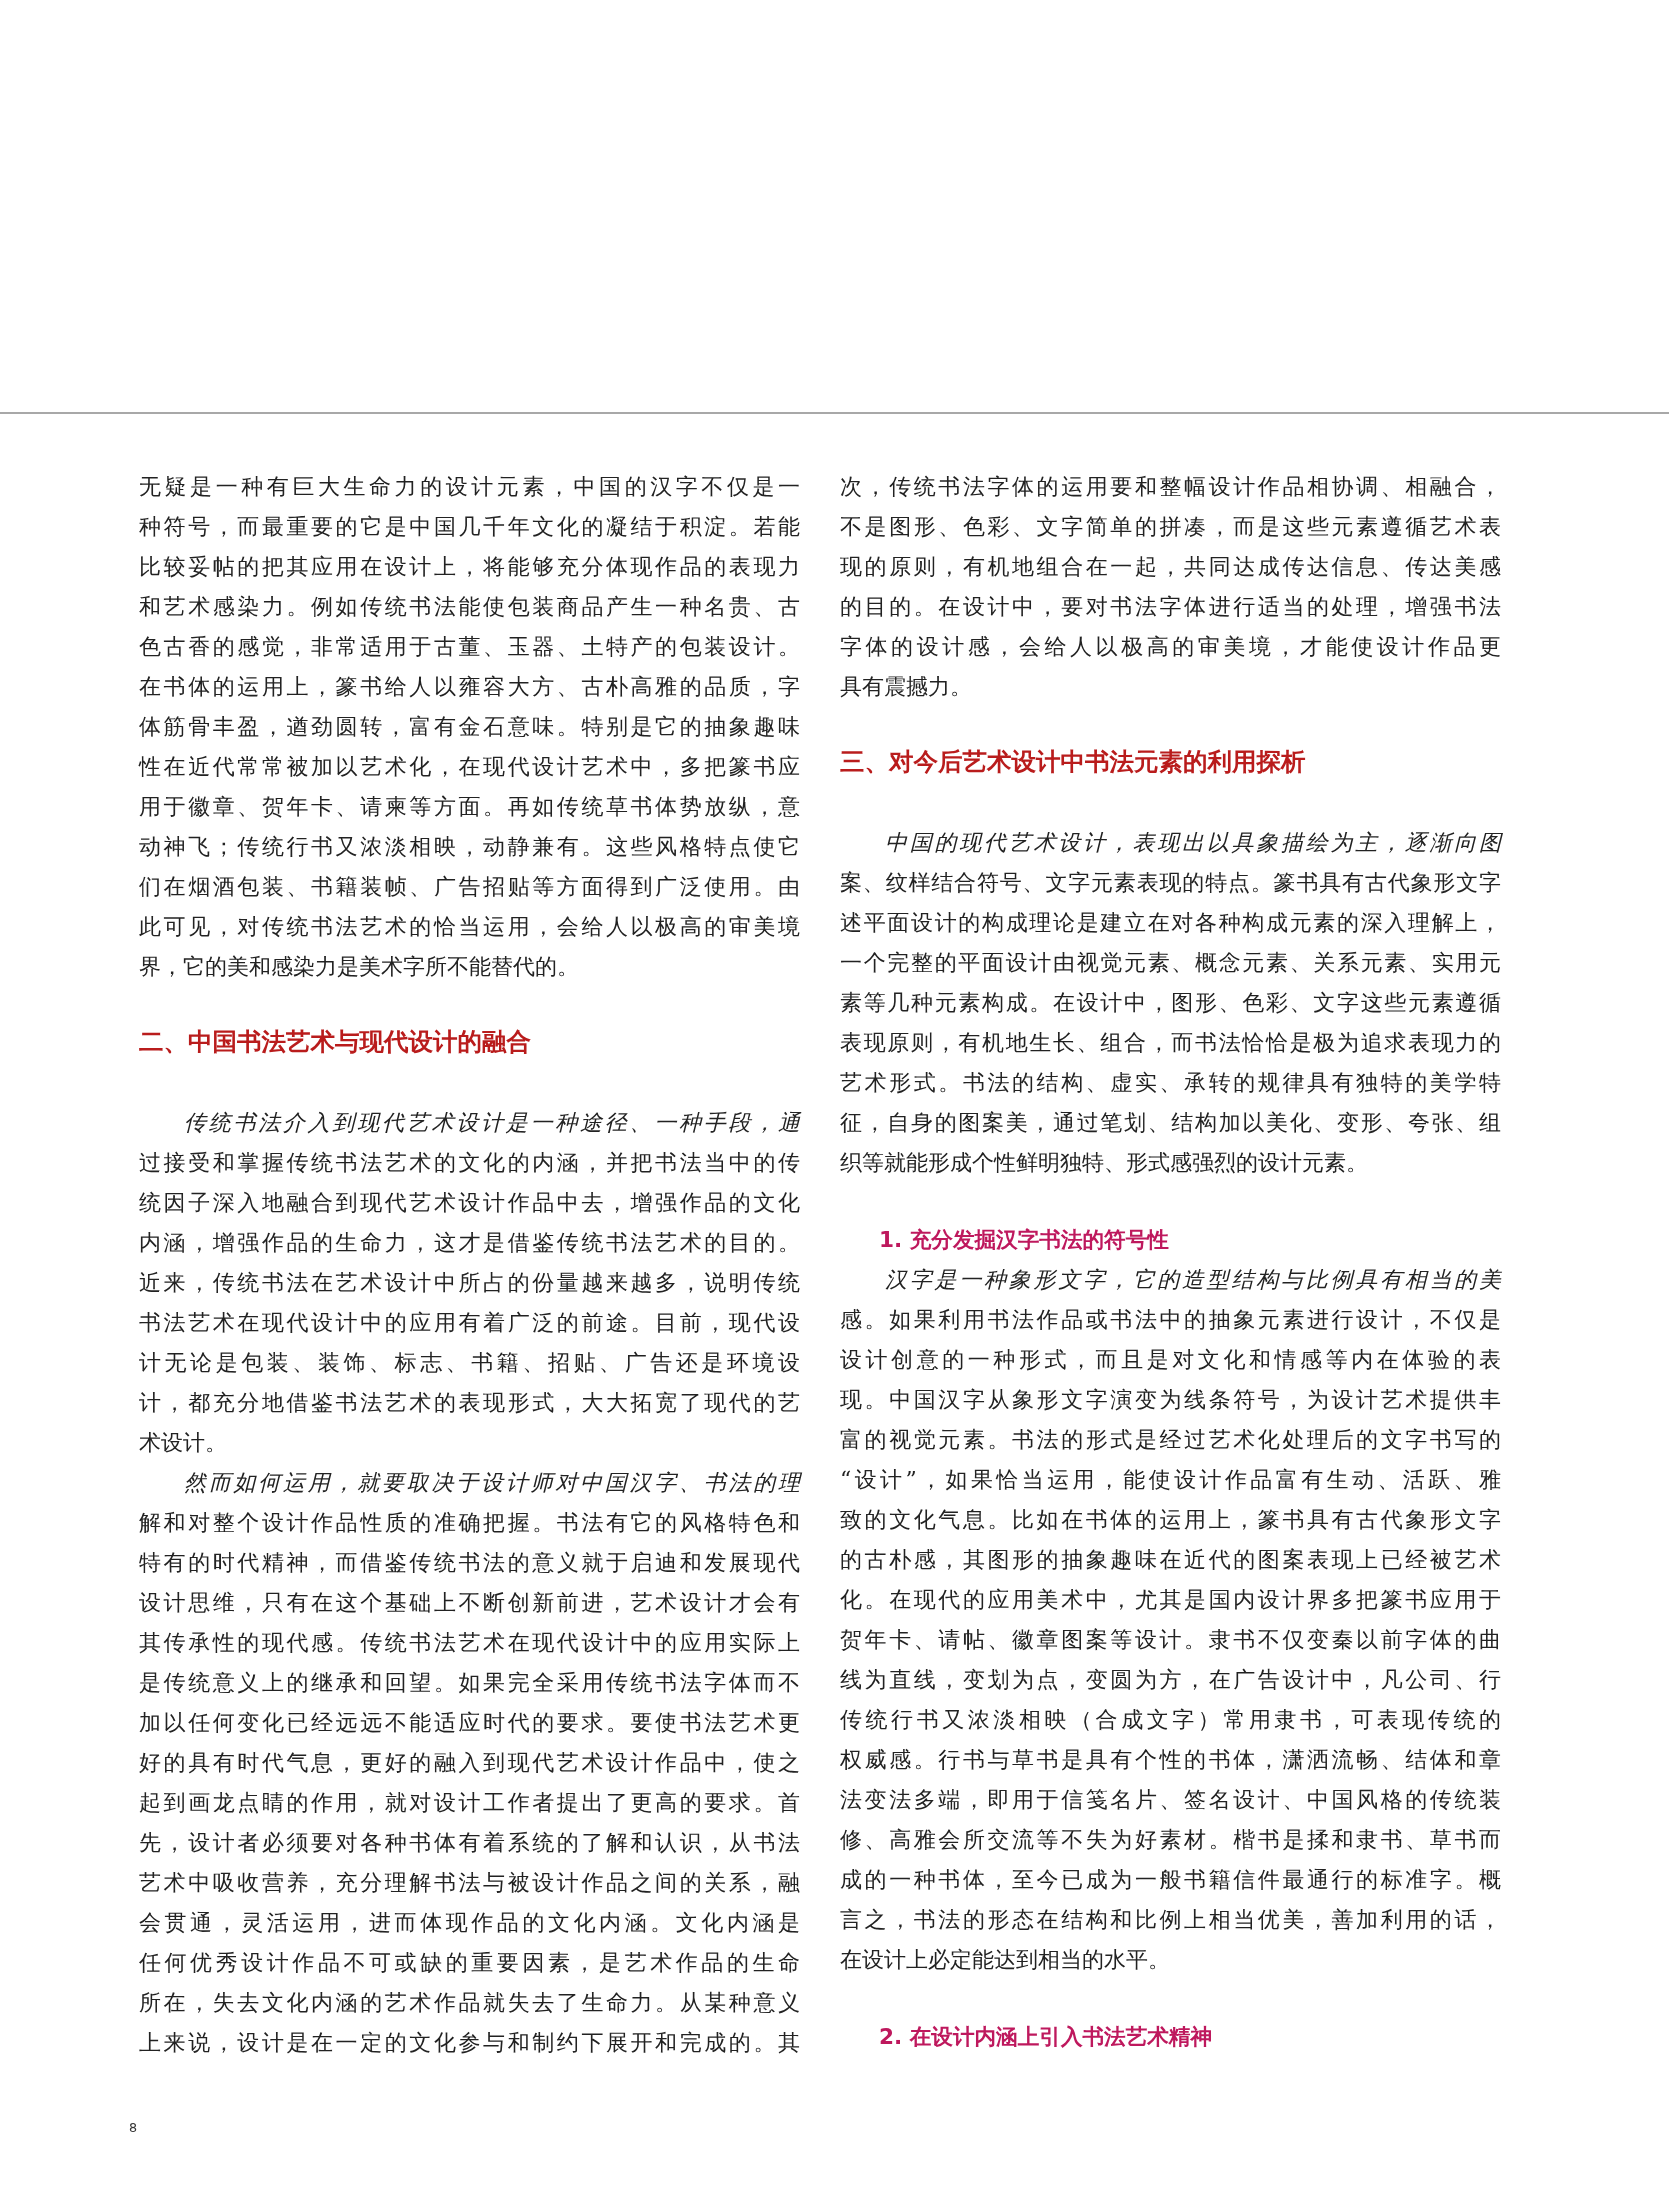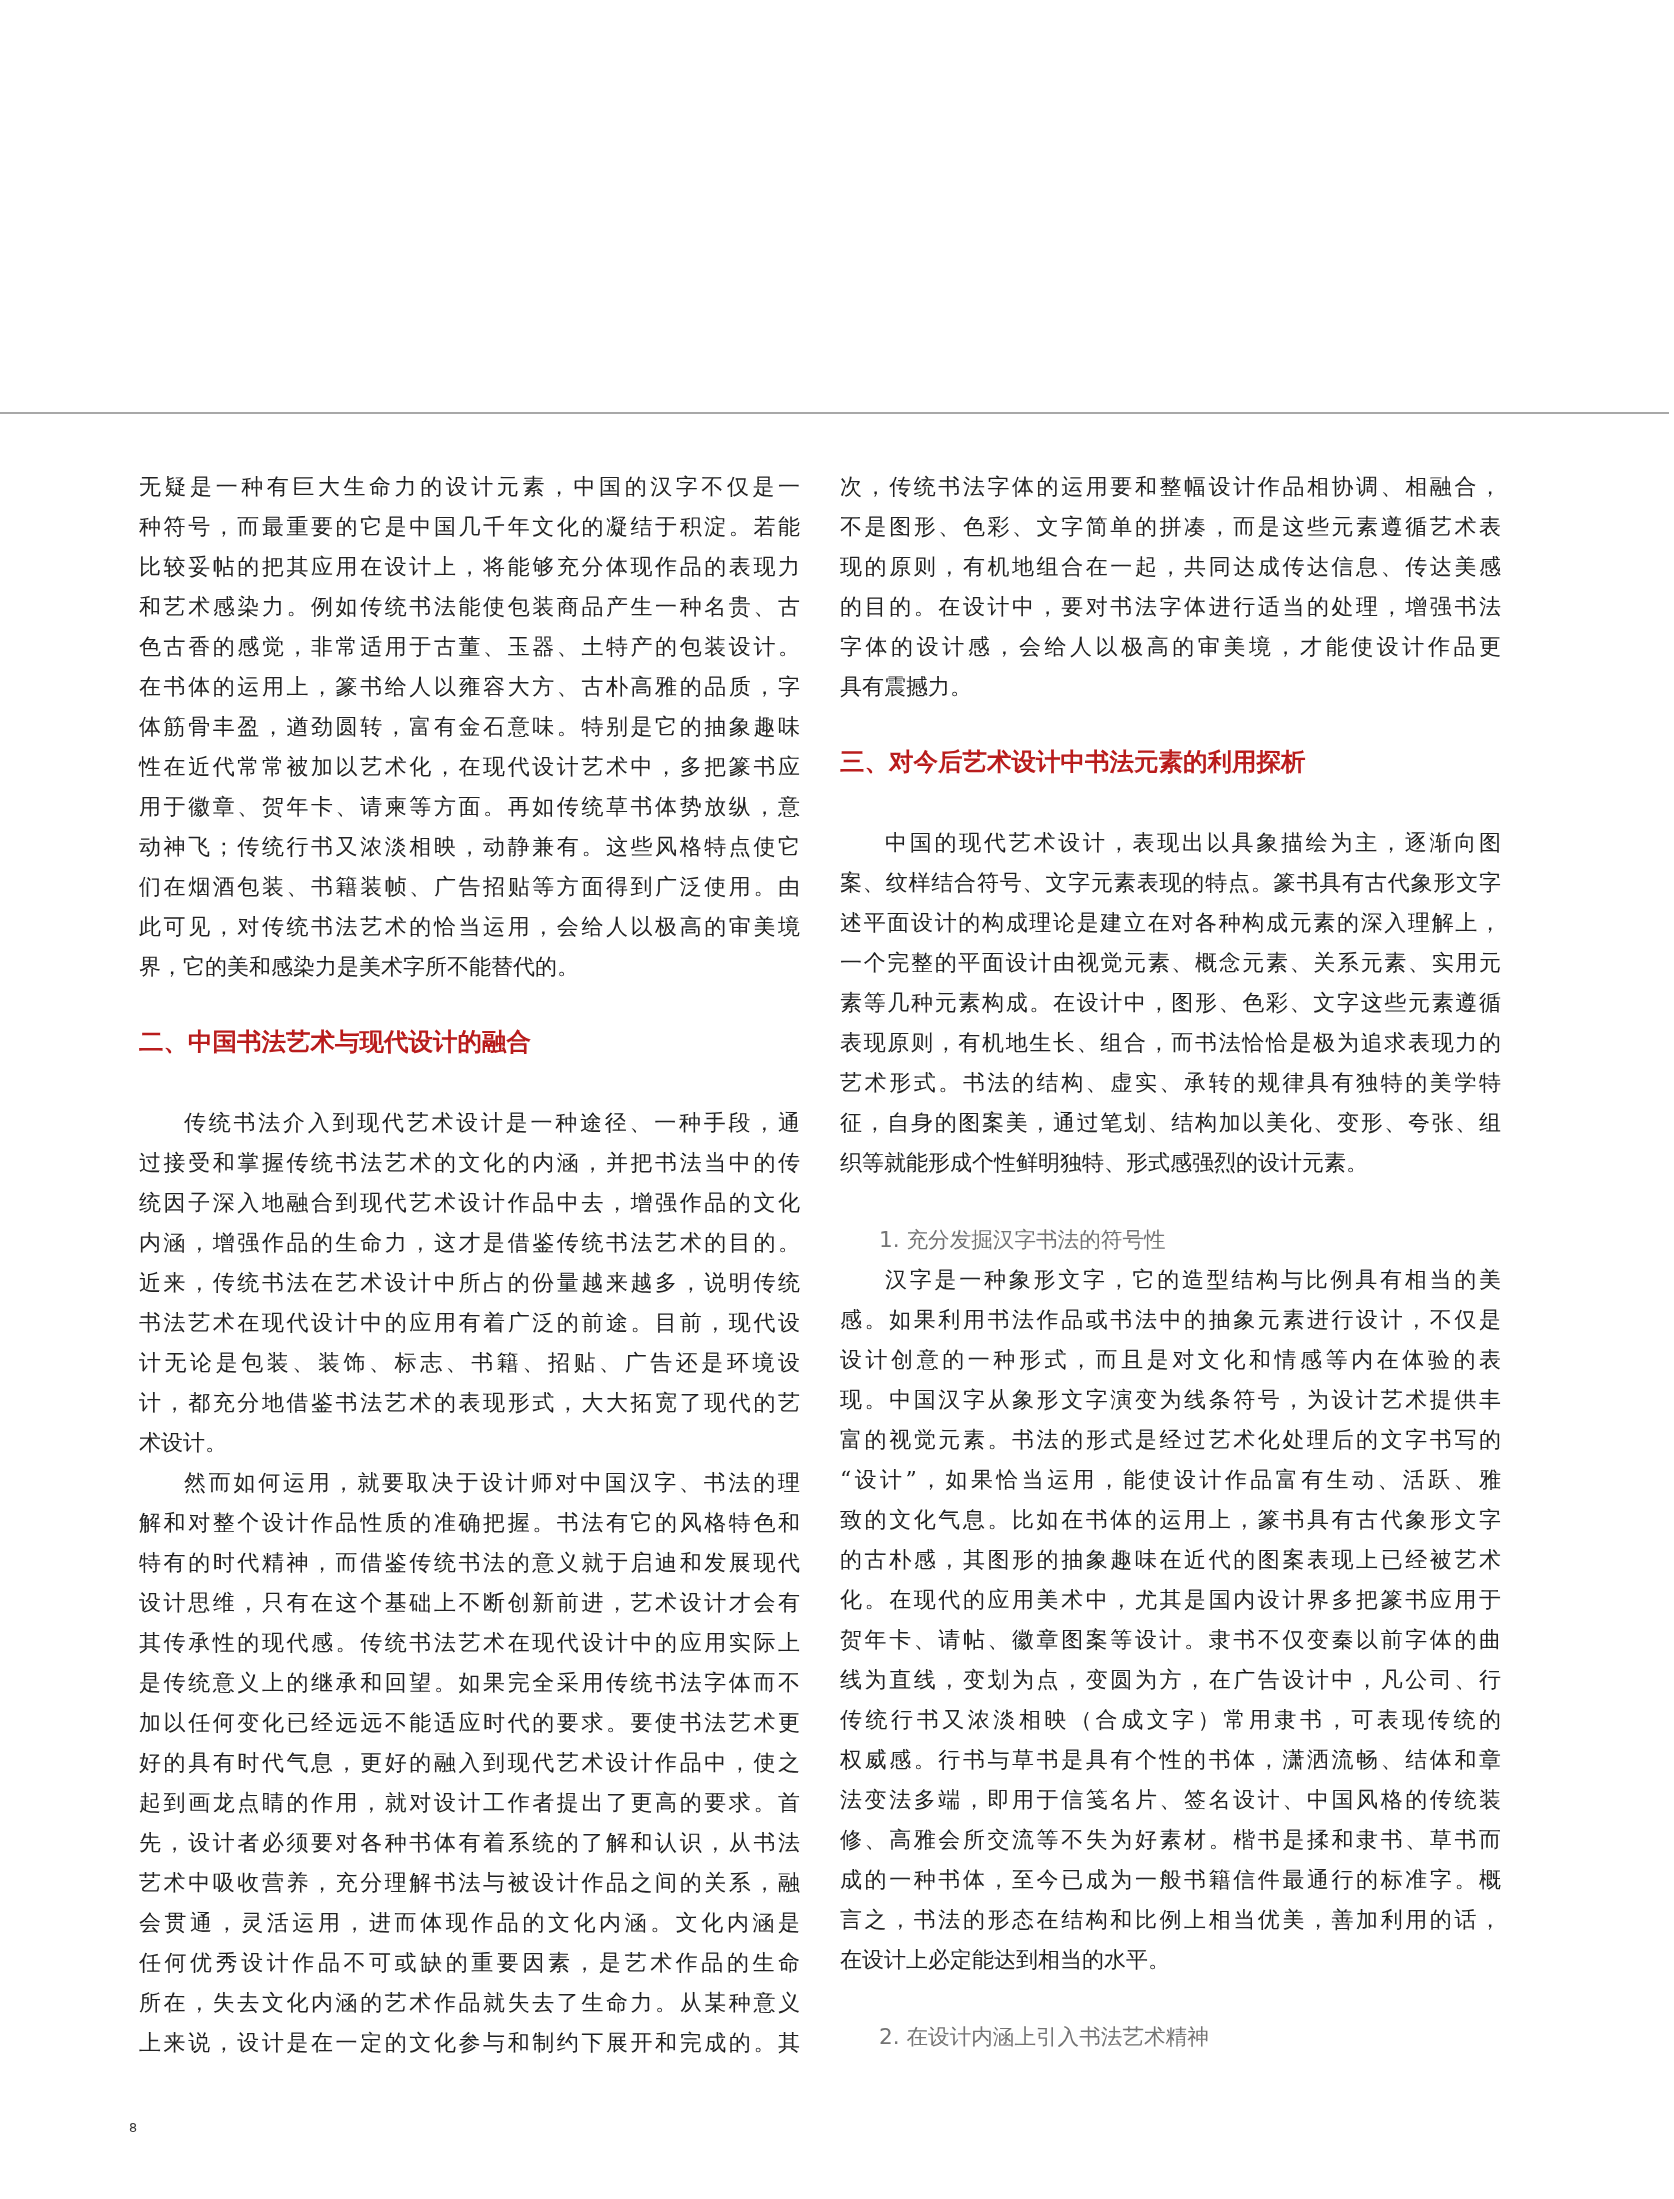"中国的现代艺术设计，表现出以具象描绘为主，逐渐向图" .line.indent { font-style: none -> italic }
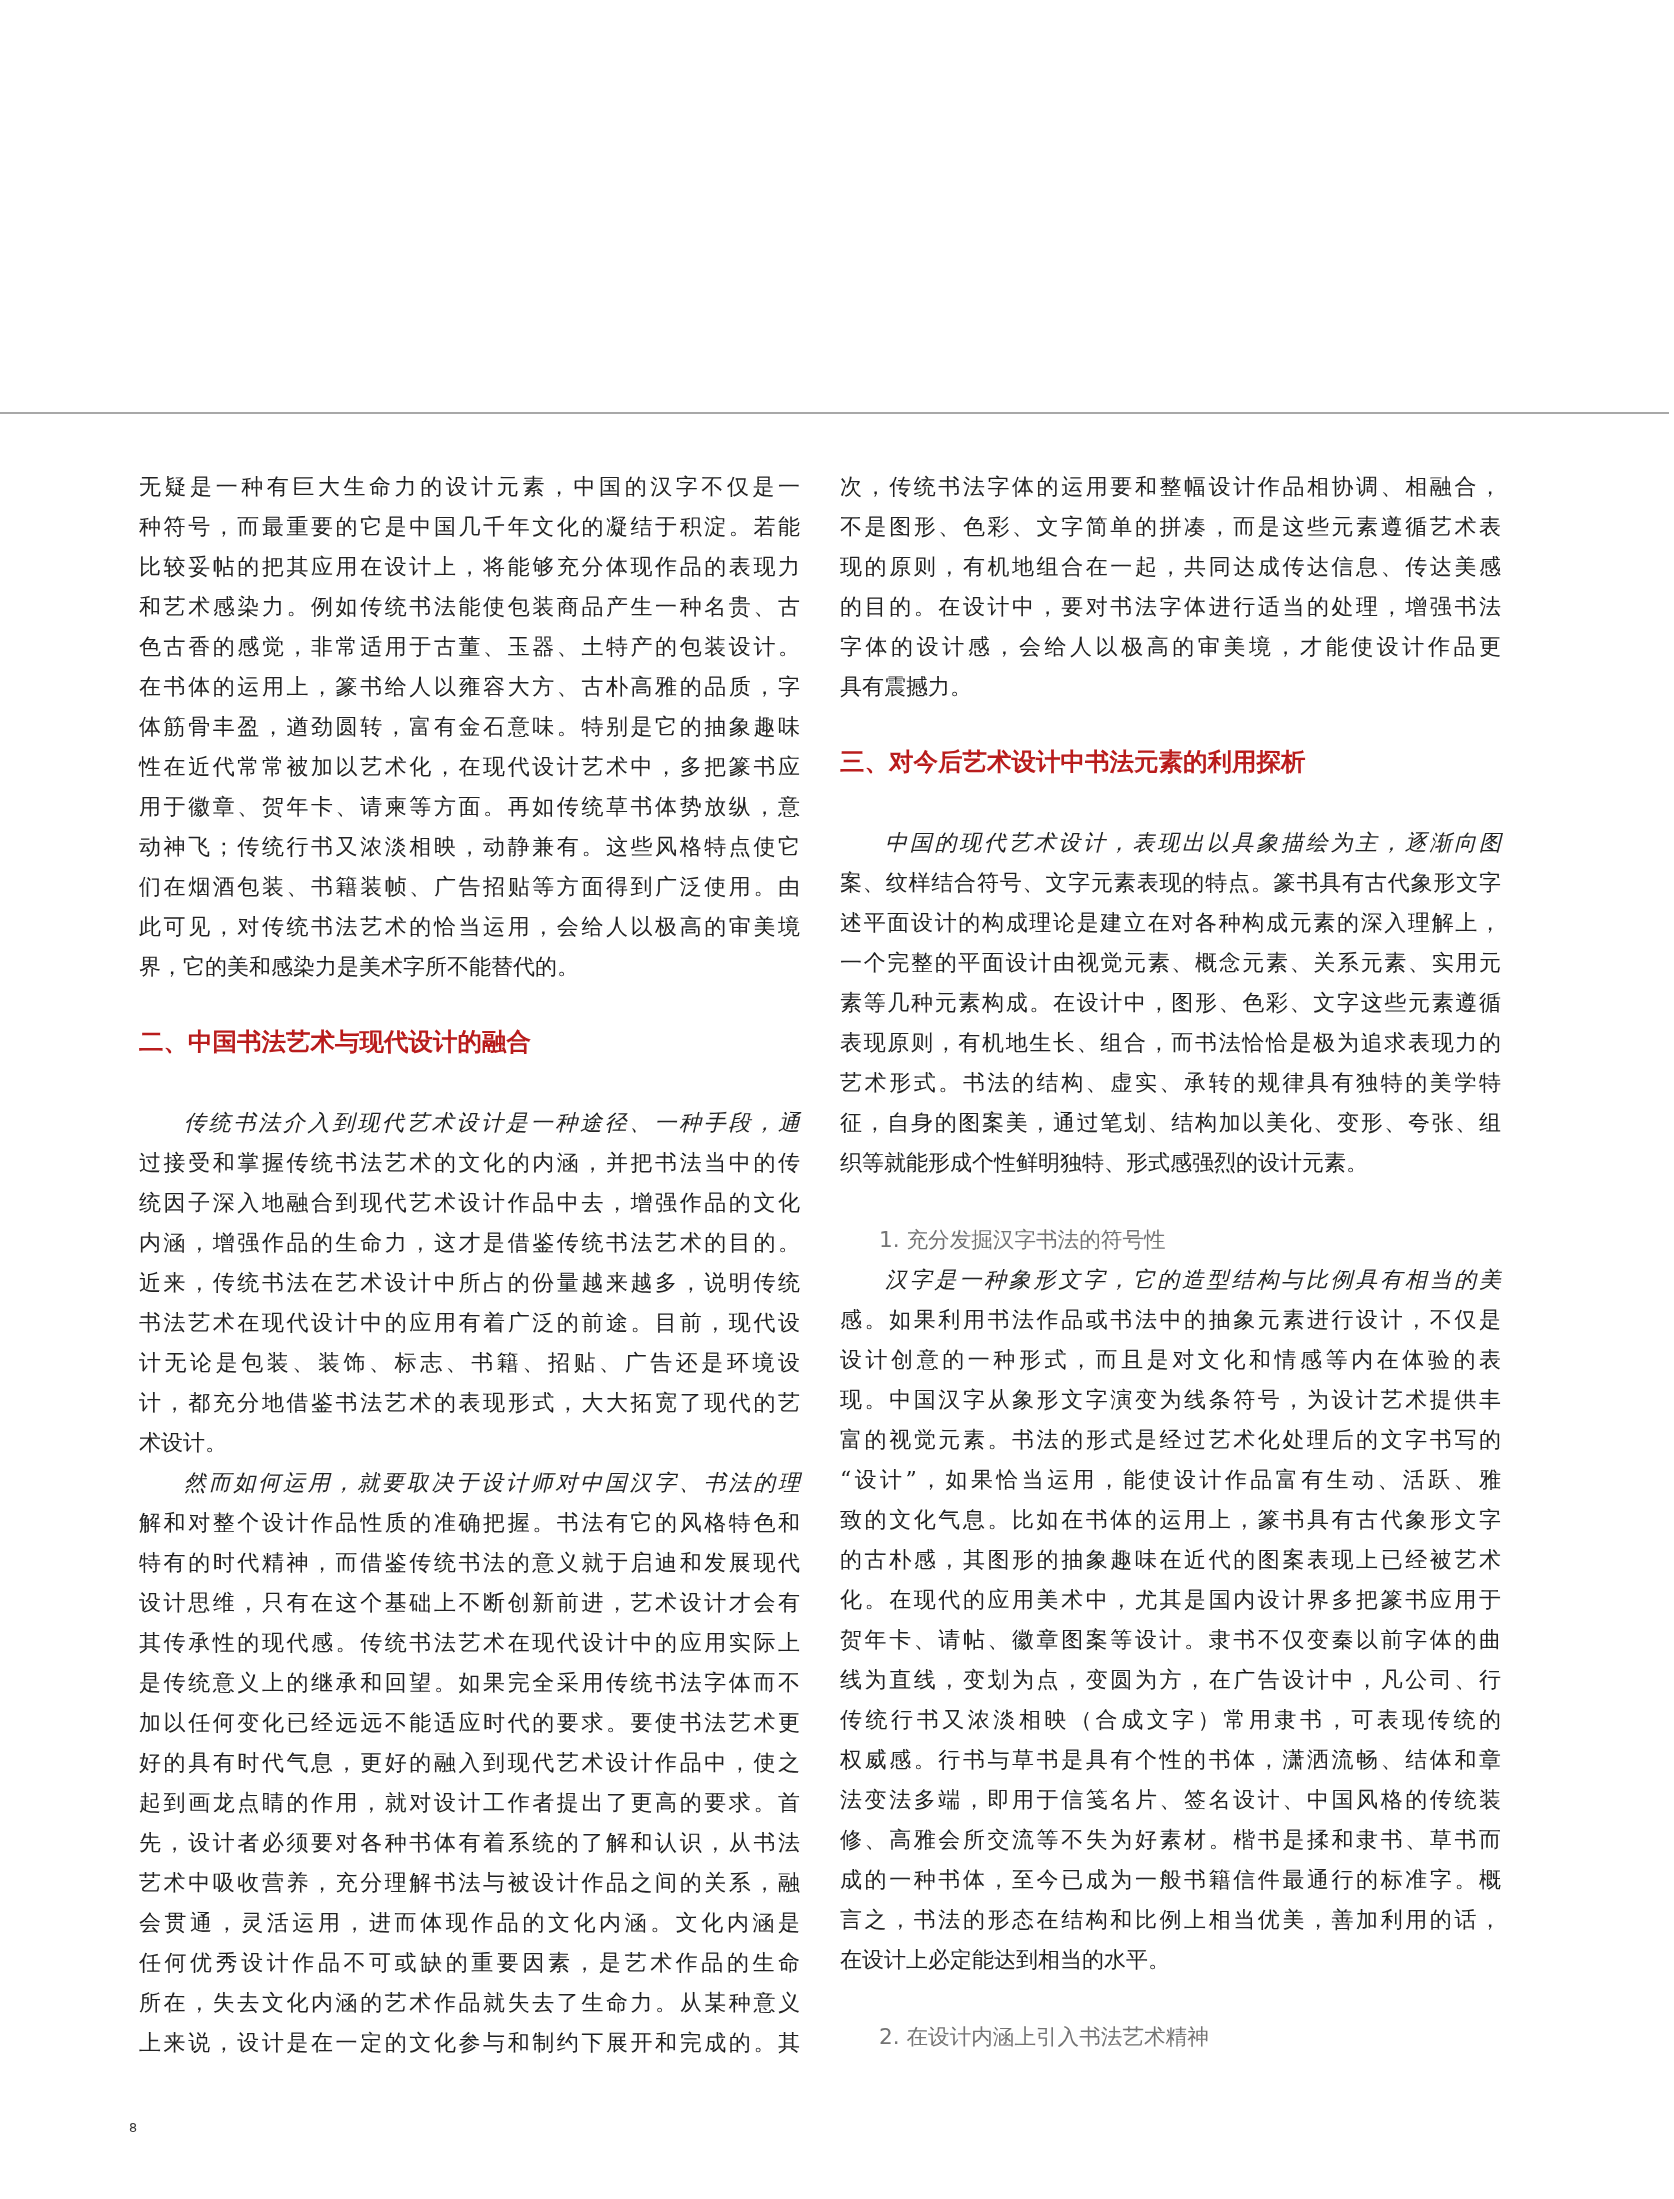"1. 充分发掘汉字书法的符号性" .subheading { color: #737373 -> #be185d; font-weight: normal -> bold }
